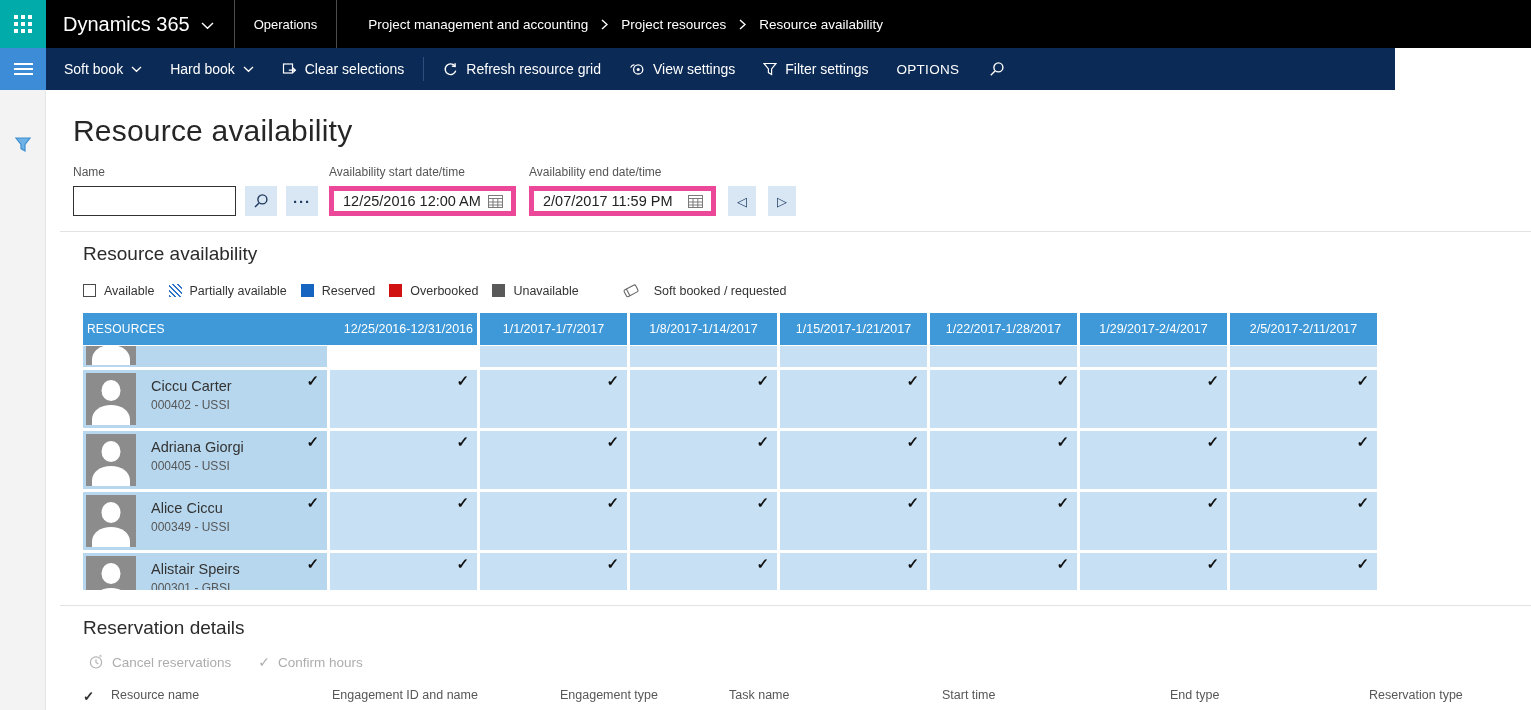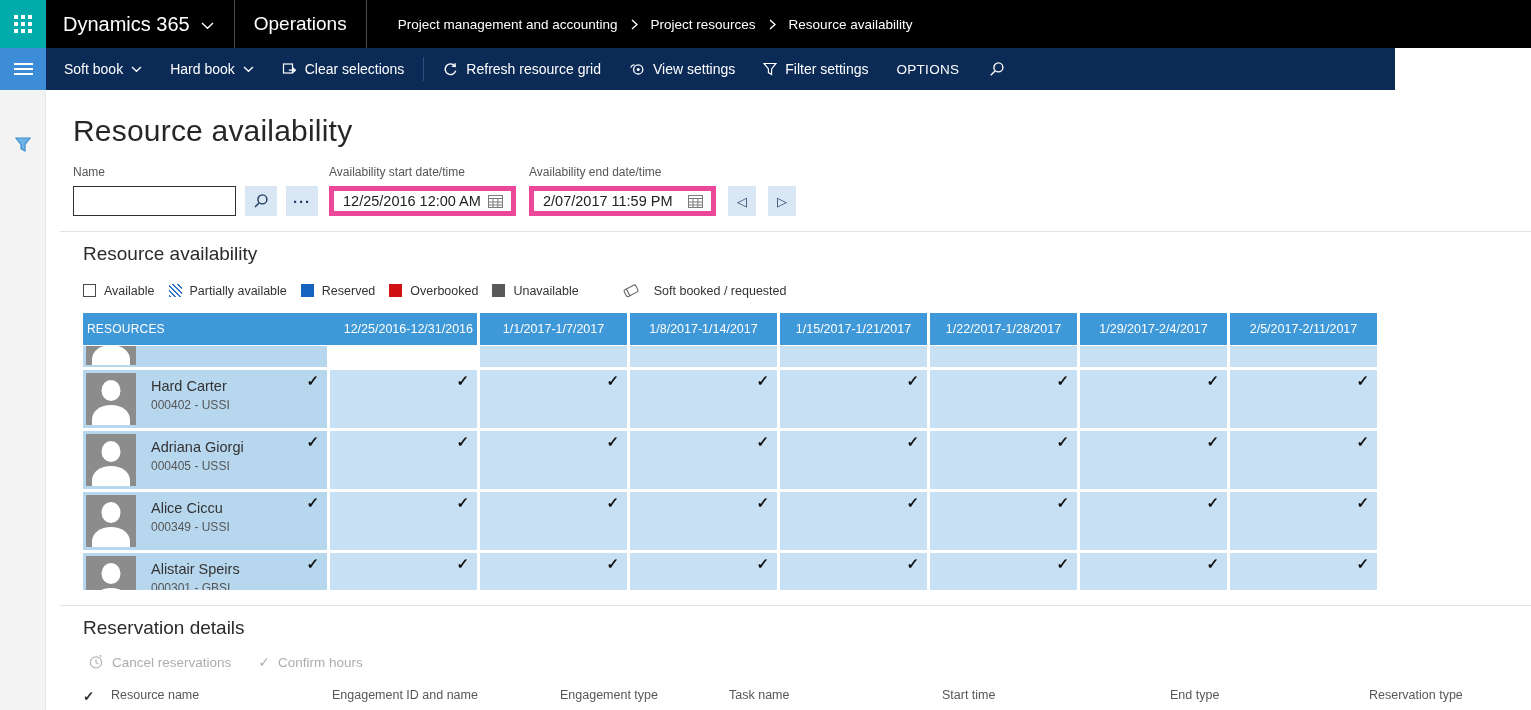"Operations" .appname { font-size: 19px -> 13px }
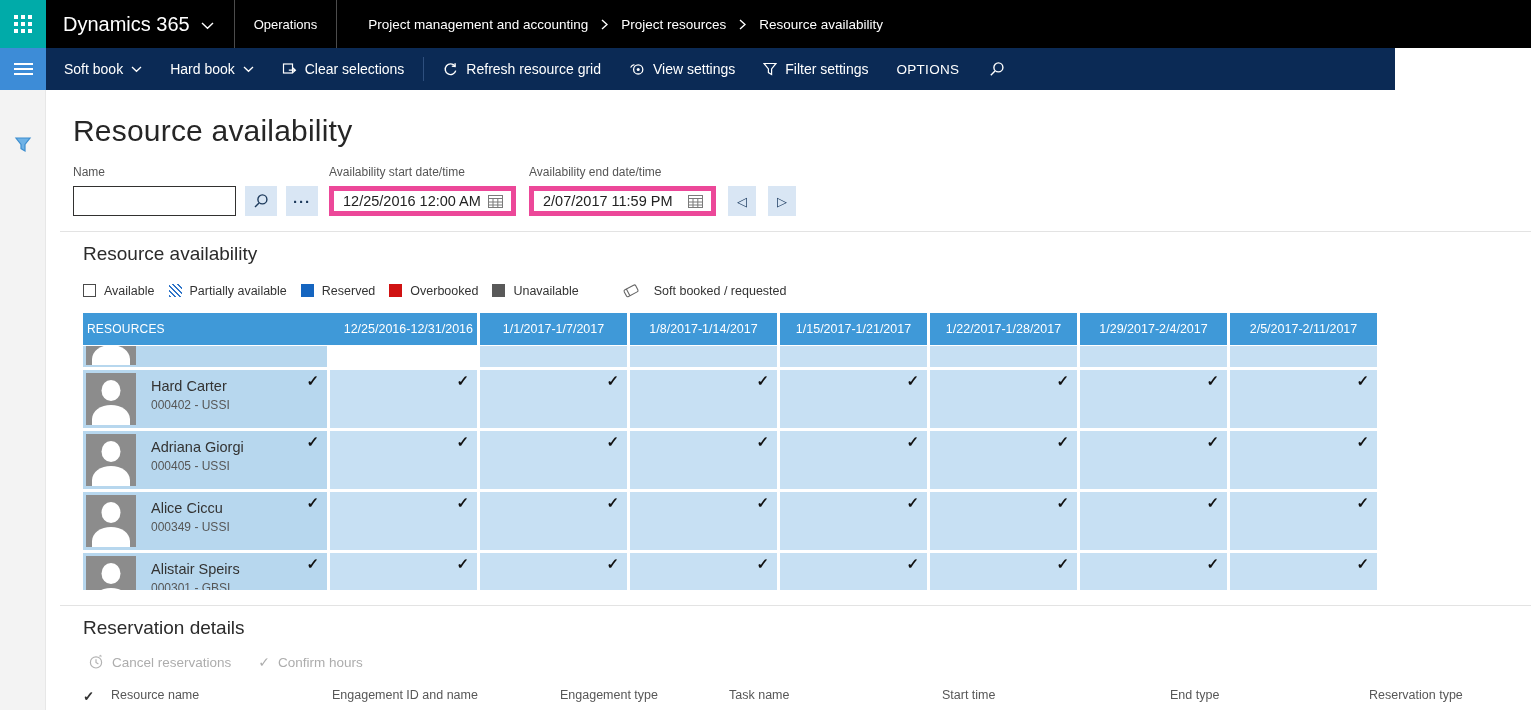"Hard Carter" span.rname { text: Hard -> Ciccu }
